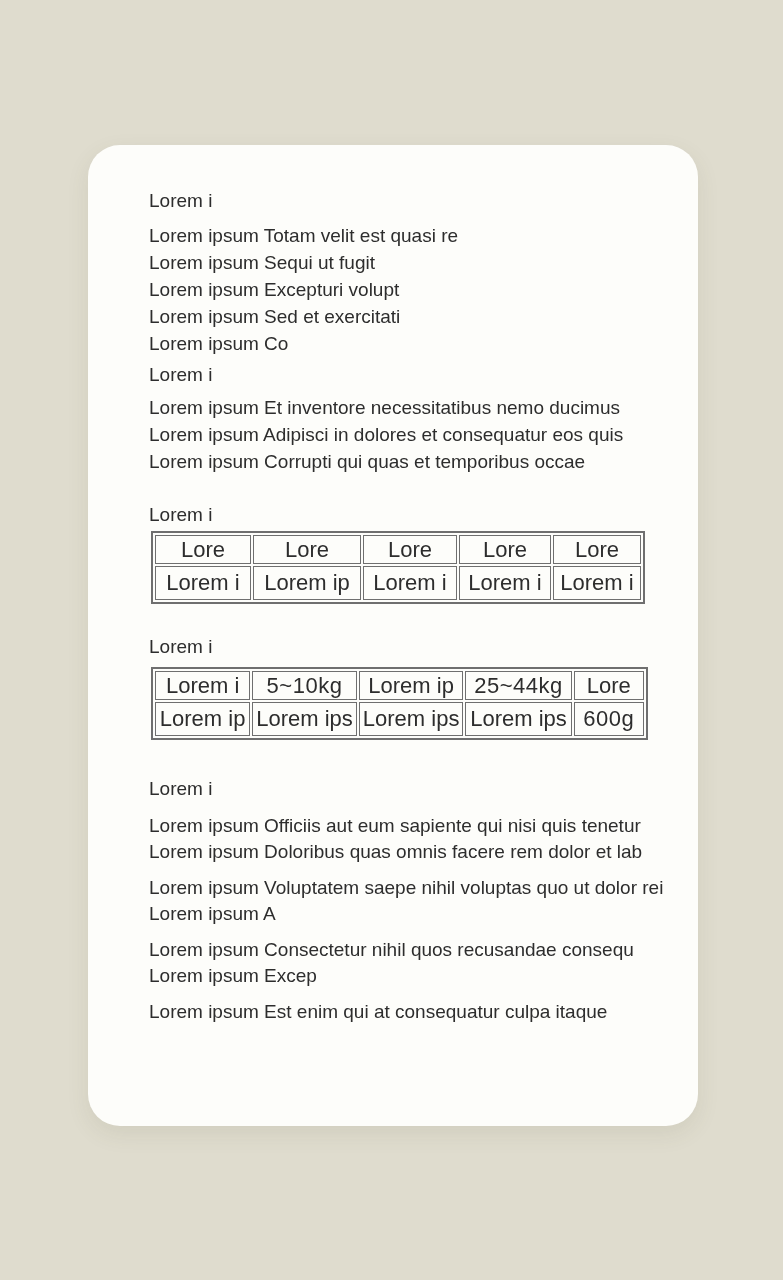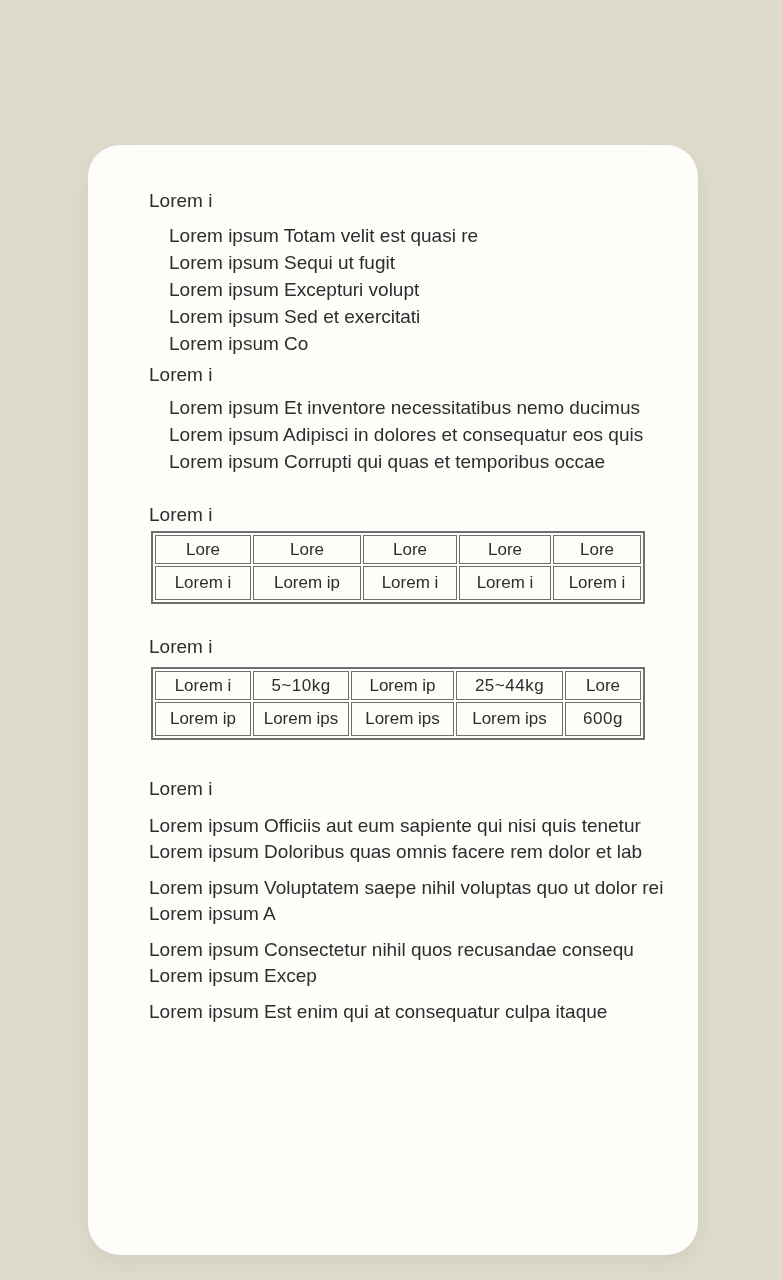"Lorem i" .card { height: 1110px -> 981px }
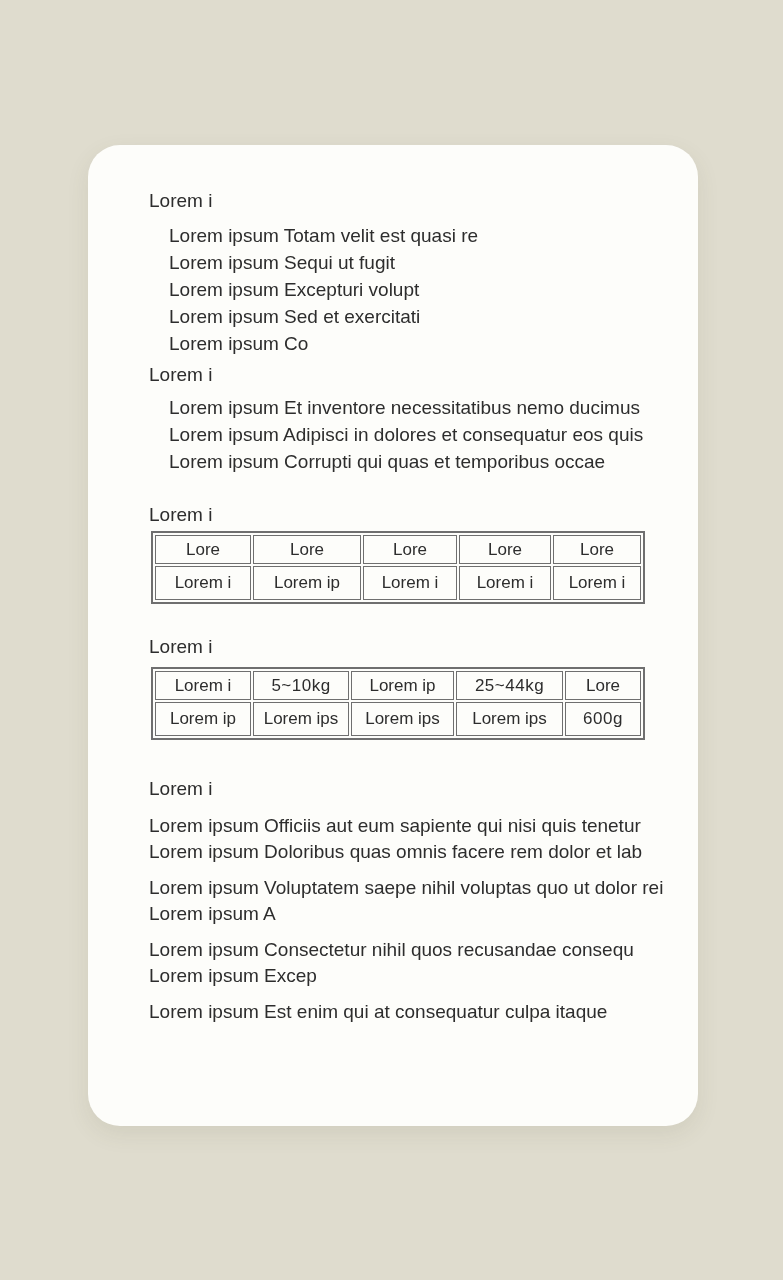"Lorem ipsum Totam velit est" .line { margin-left: 20px -> none }
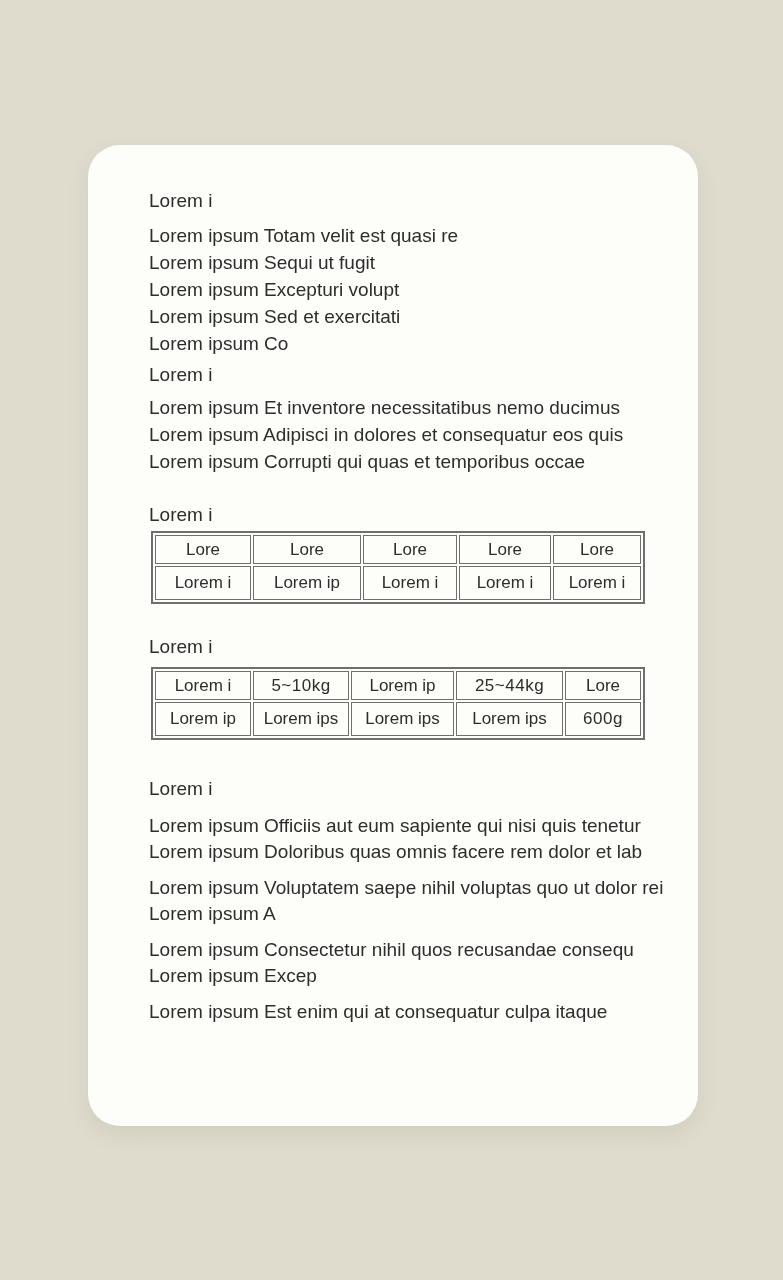"Lore" table.spec td { font-size: 17px -> 22px }
